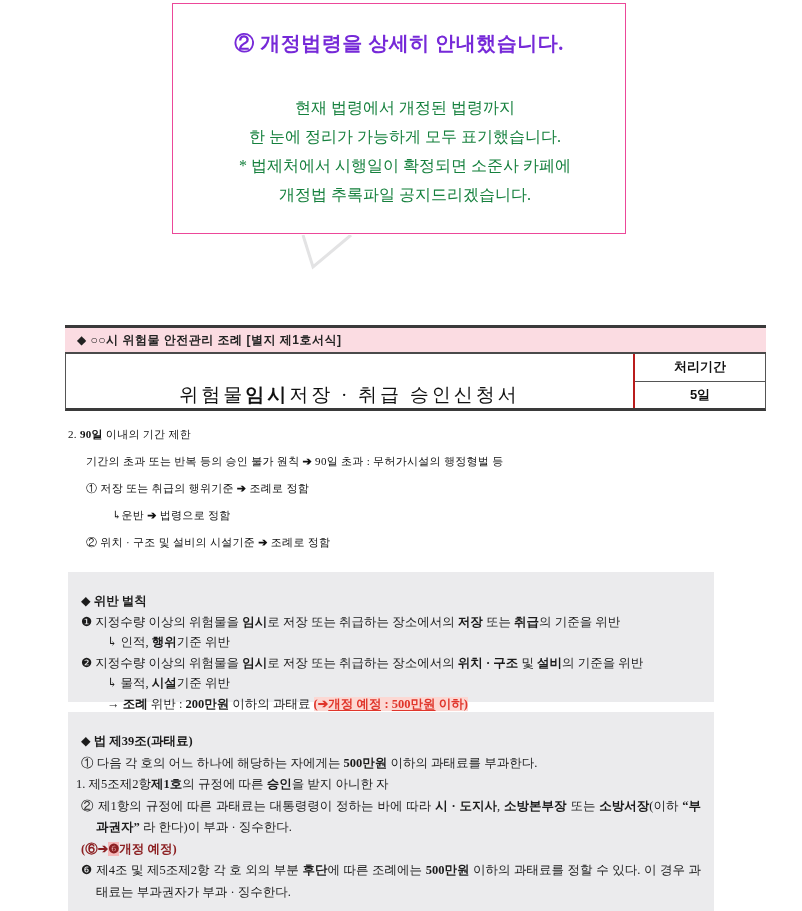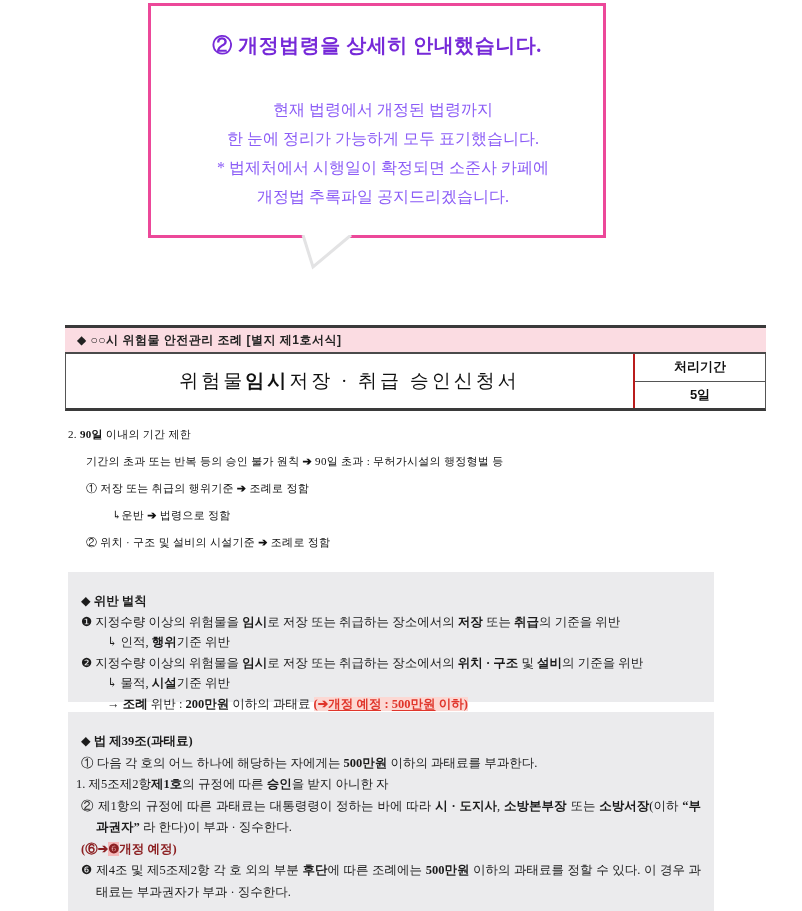"② 개정법령을 상세히 안내했습니다." .bubble { border: 3px solid #ec4899 -> 1px solid #ec4899; left: 148px -> 172px }
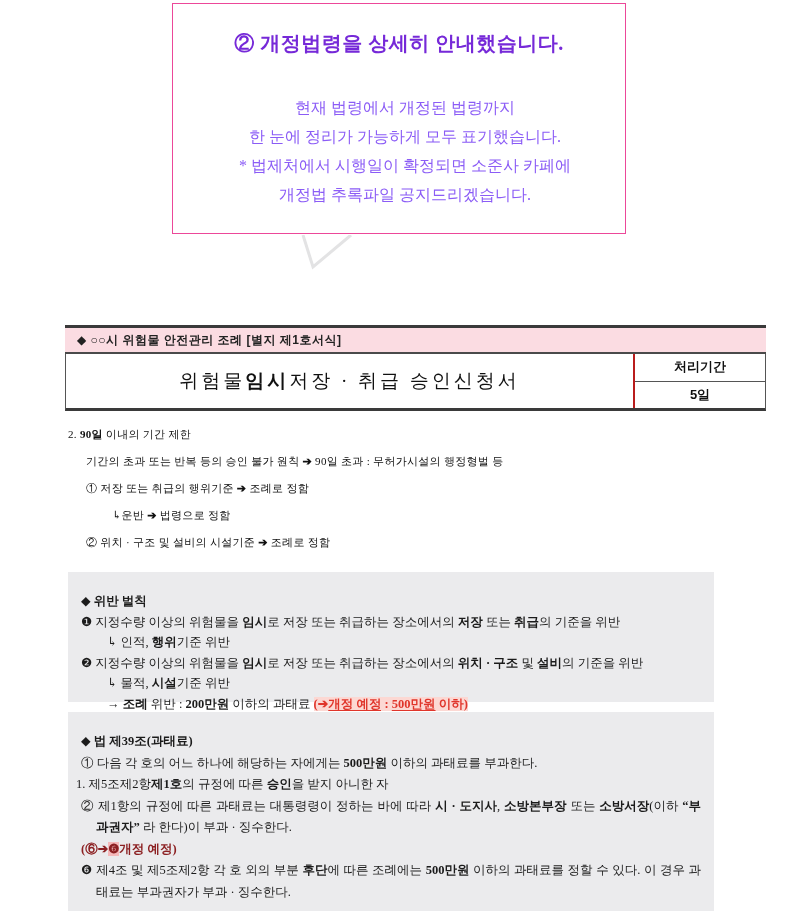"현재 법령에서 개정된 법령까지" .bubble-body { color: #8b5cf6 -> #15803d }
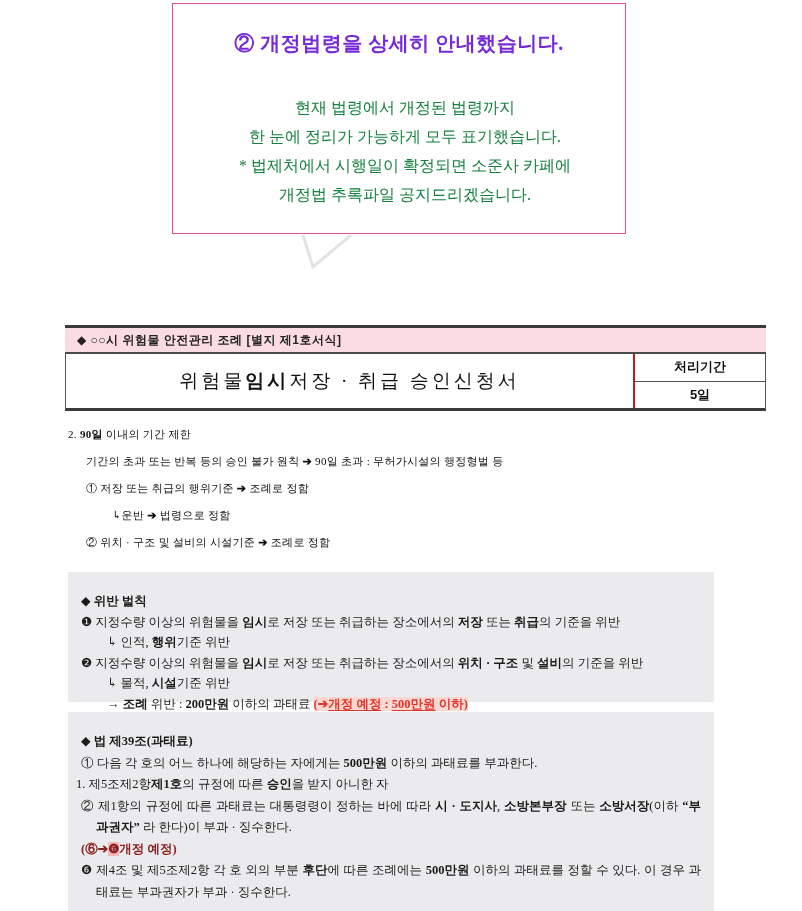"위험물" .tbl-title { align-items: center -> flex-end }
